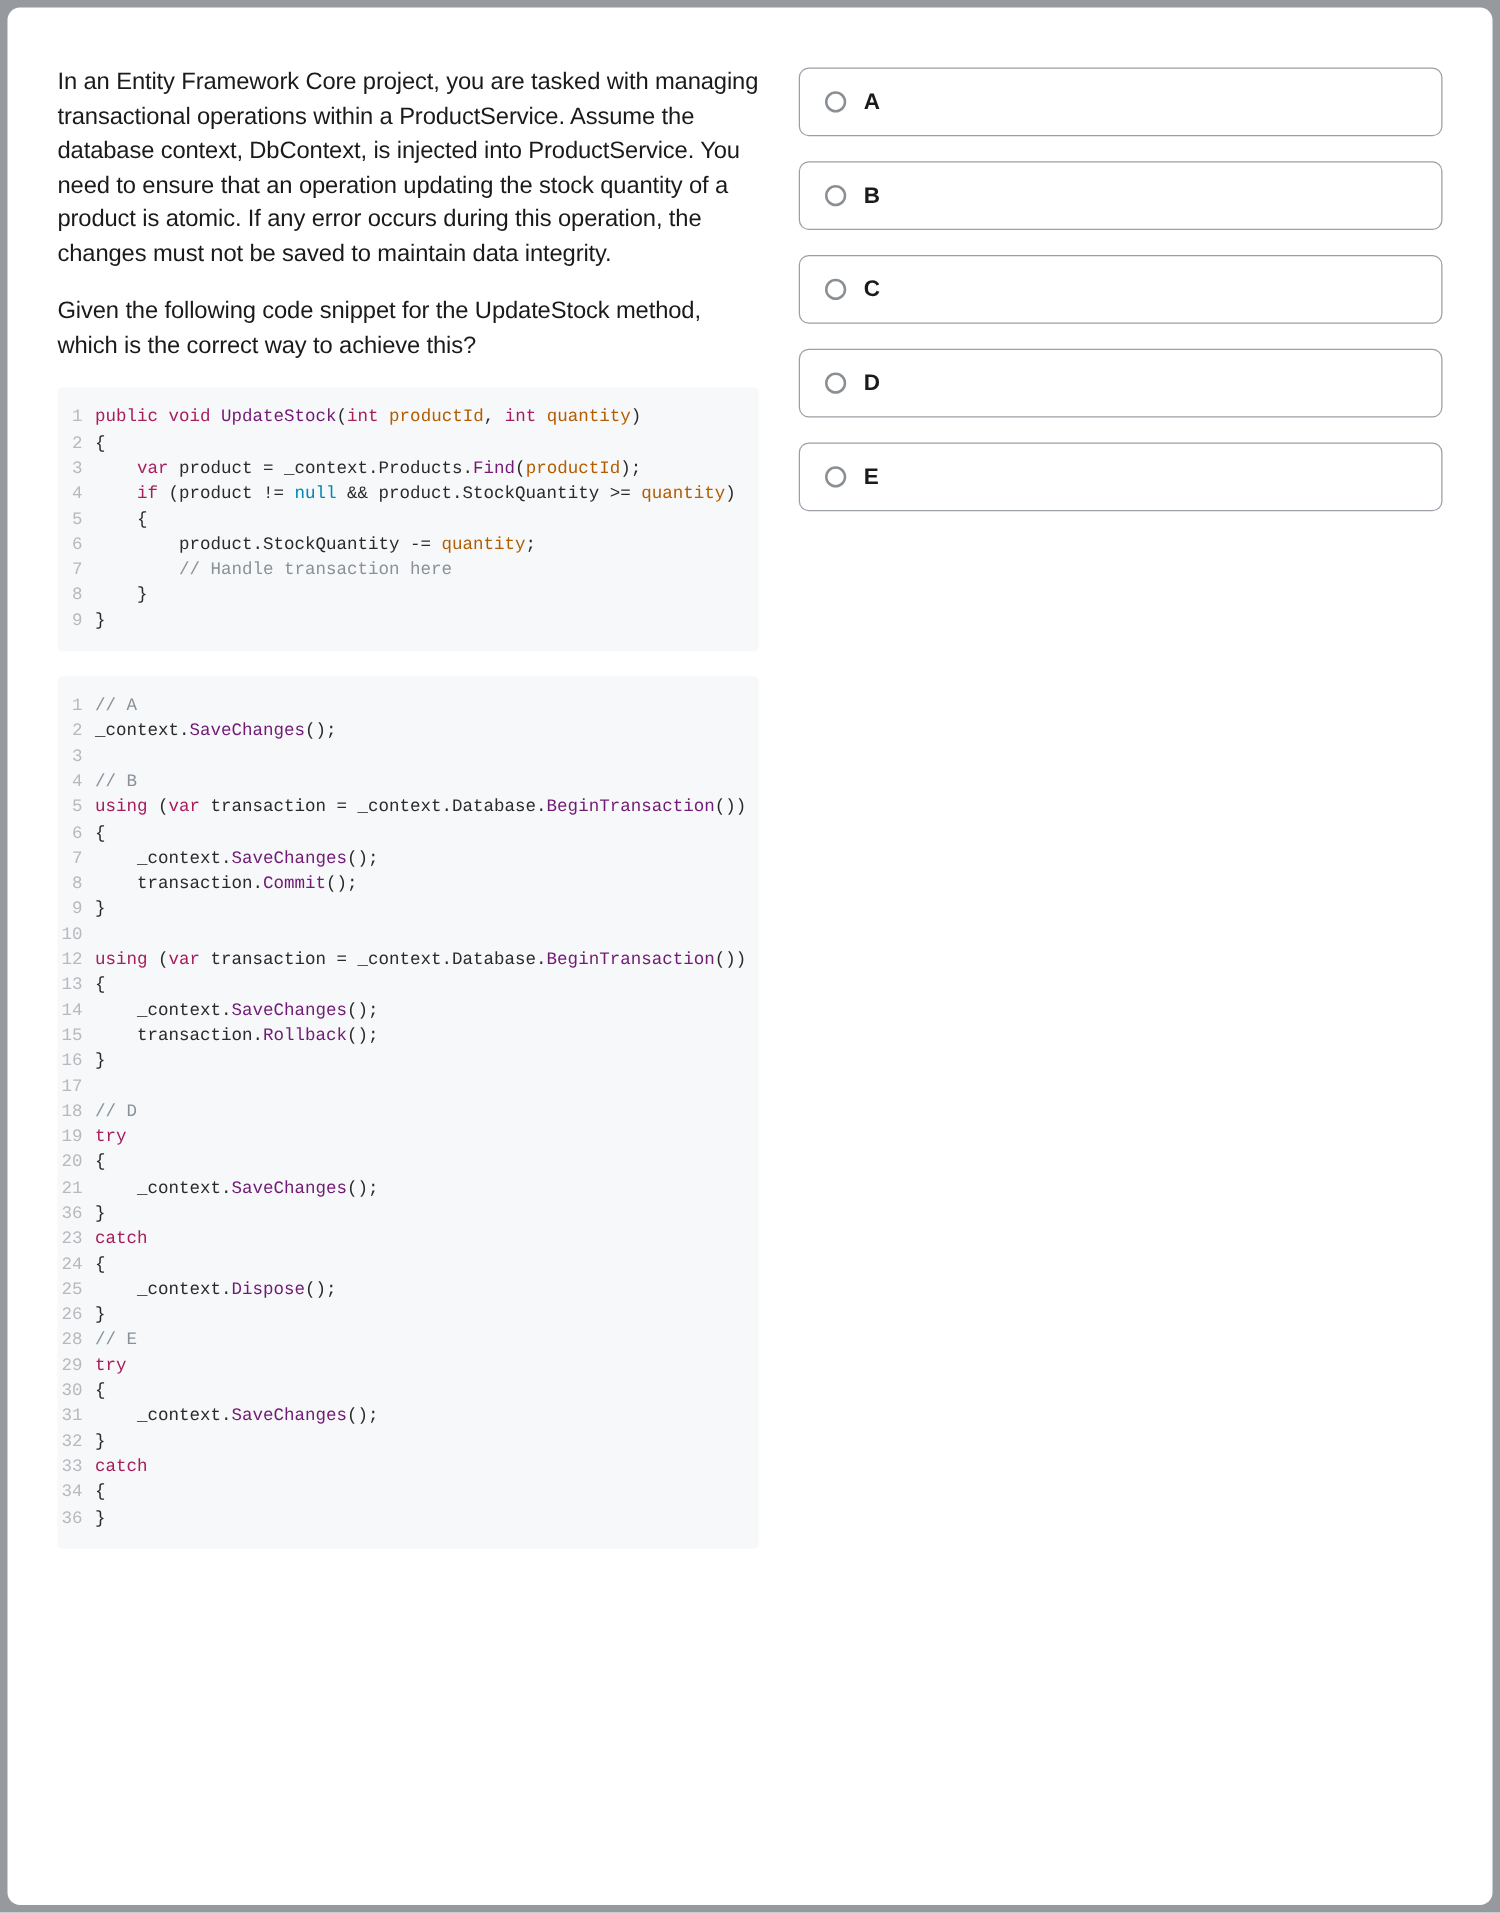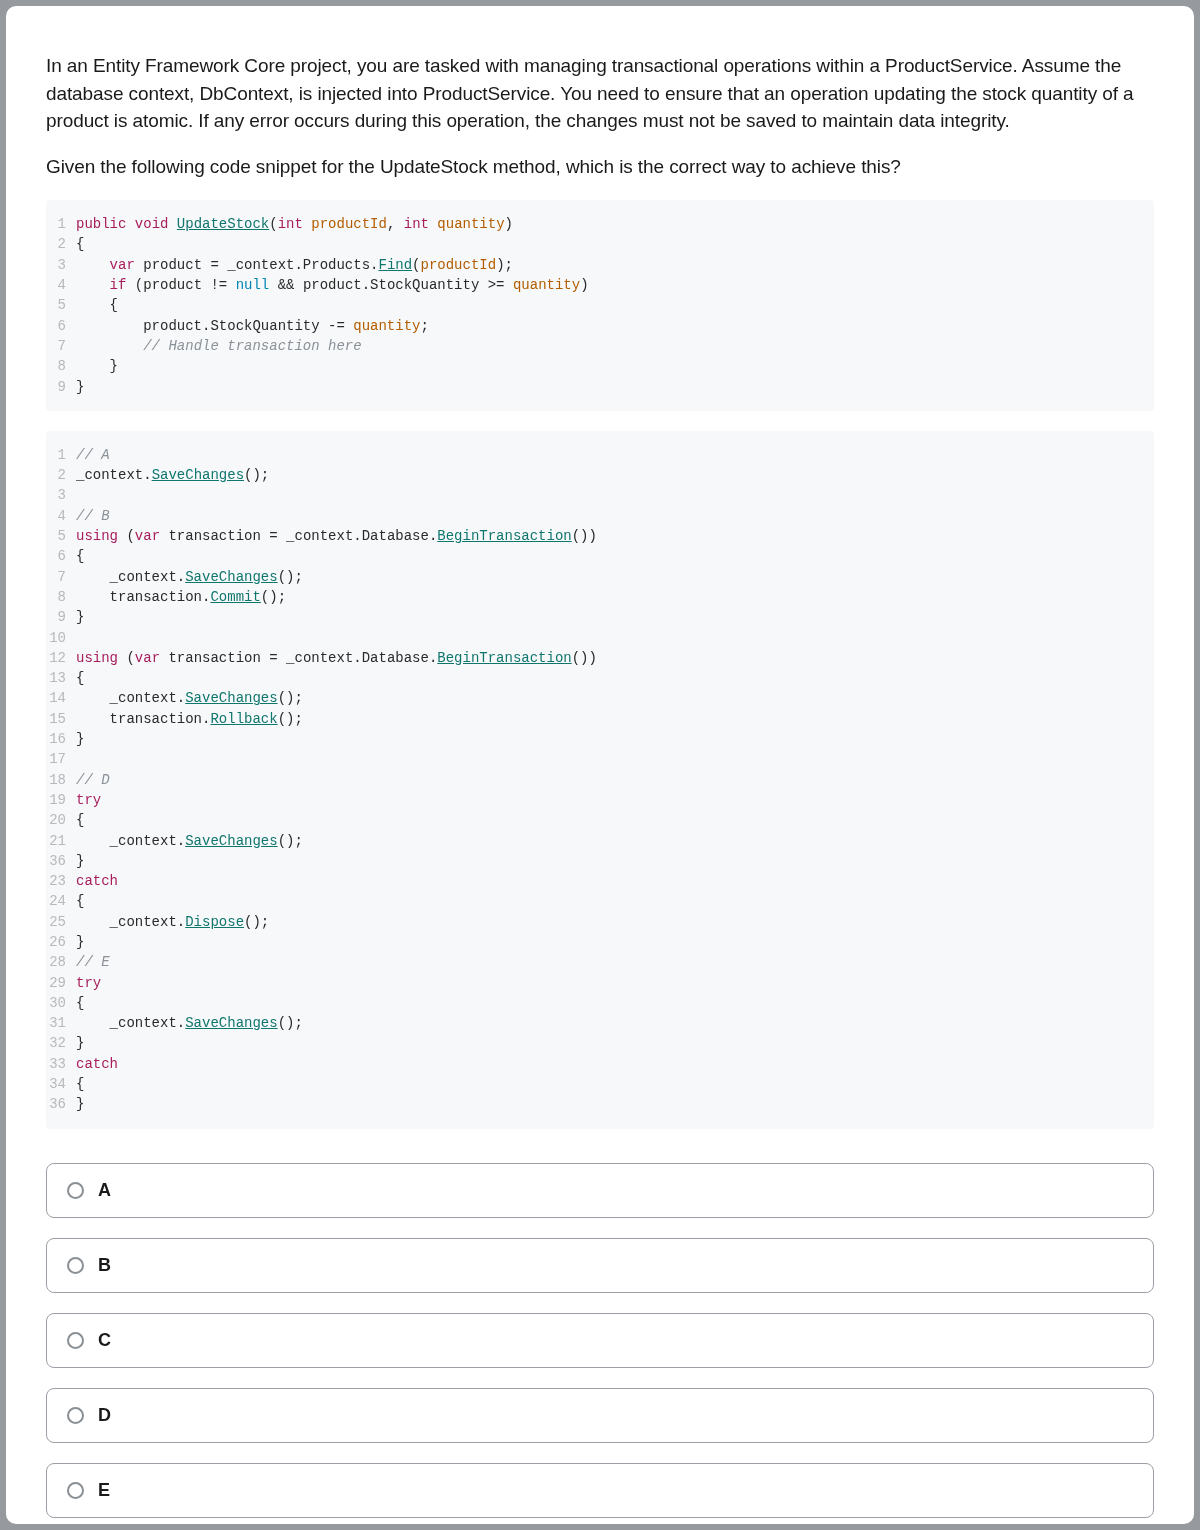"In an Entity Framework Core" .page { flex-direction: column -> none }
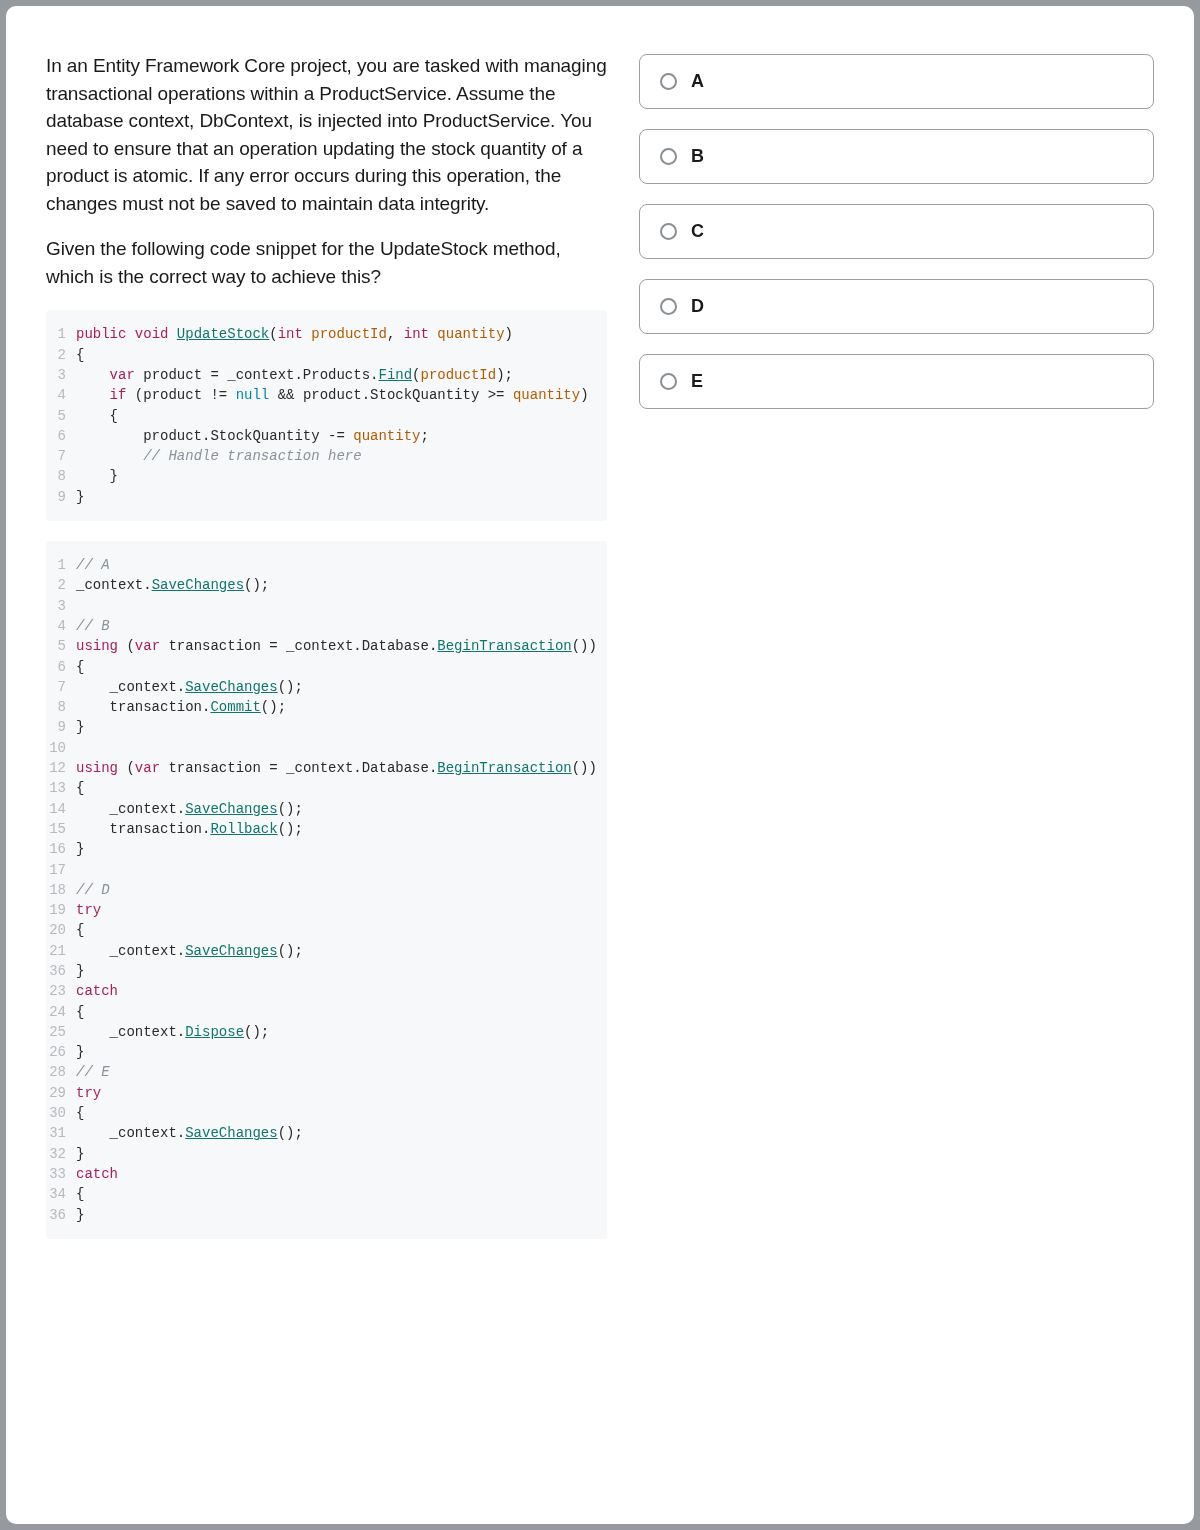"UpdateStock" .tok-fn { color: #0f766e -> #701a75; text-decoration: underline -> none }
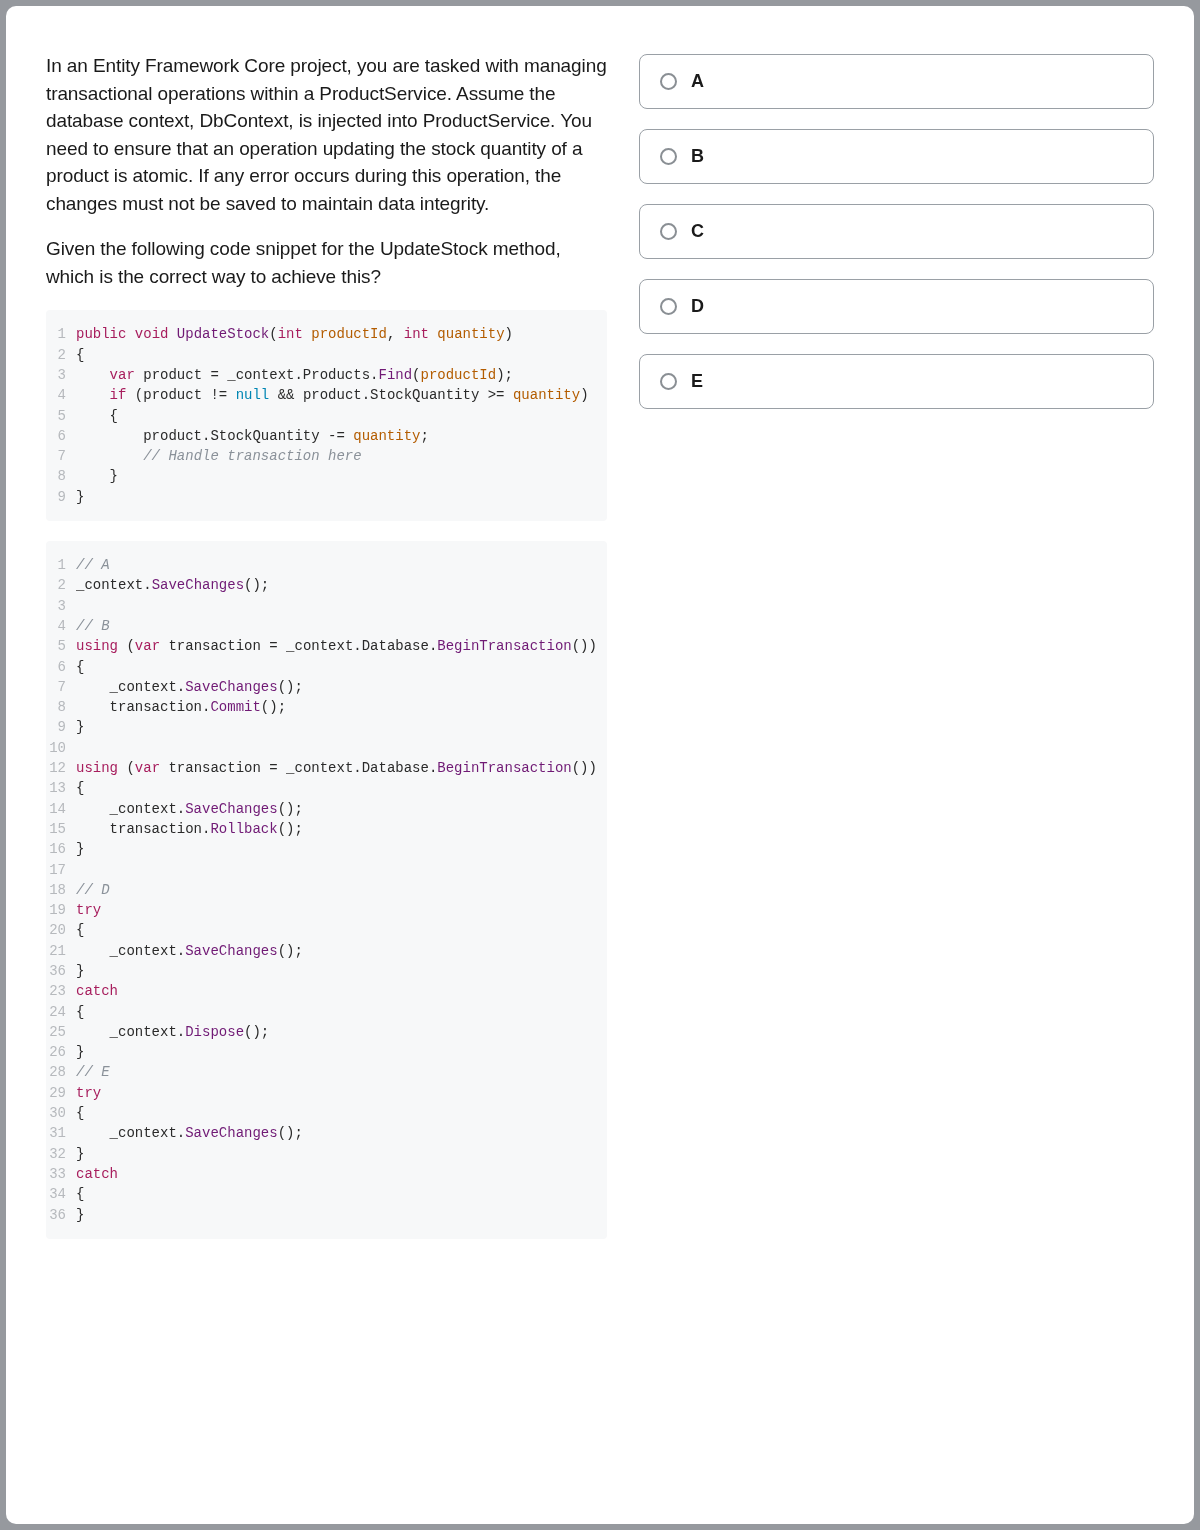"// Handle transaction here" .tok-comment { font-style: italic -> none }
